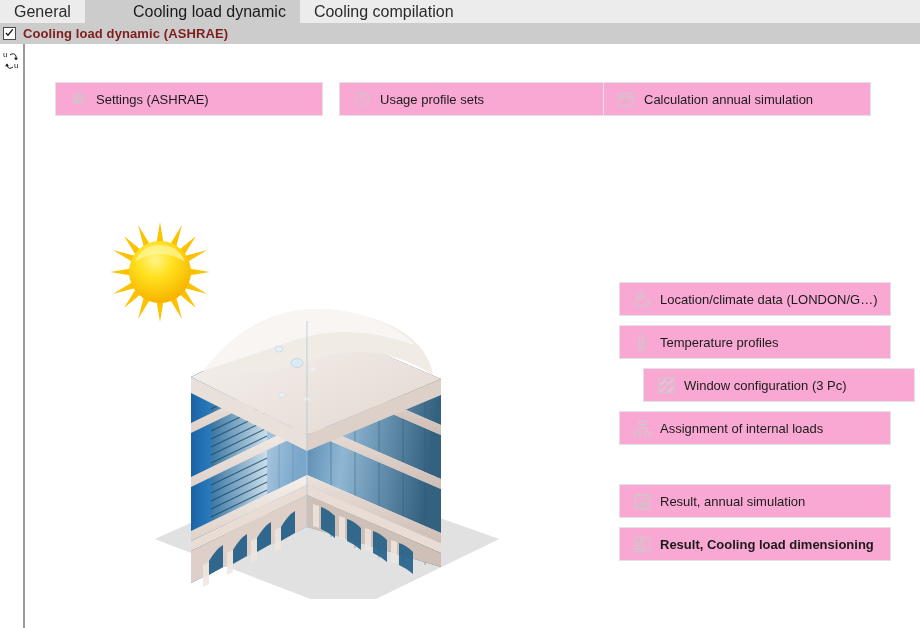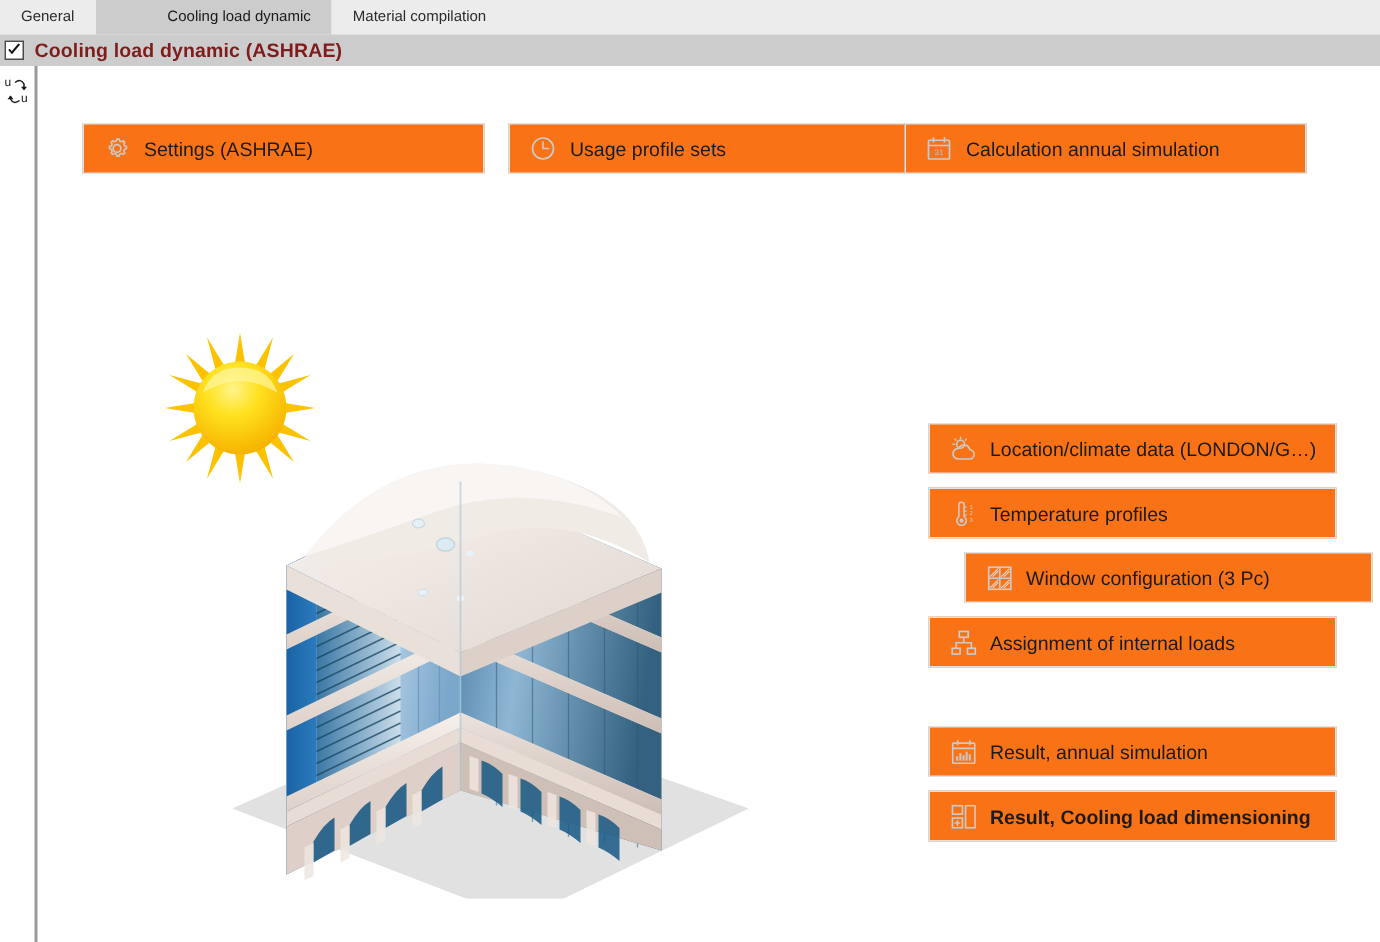"General" .tab { font-size: 10px -> 16px }
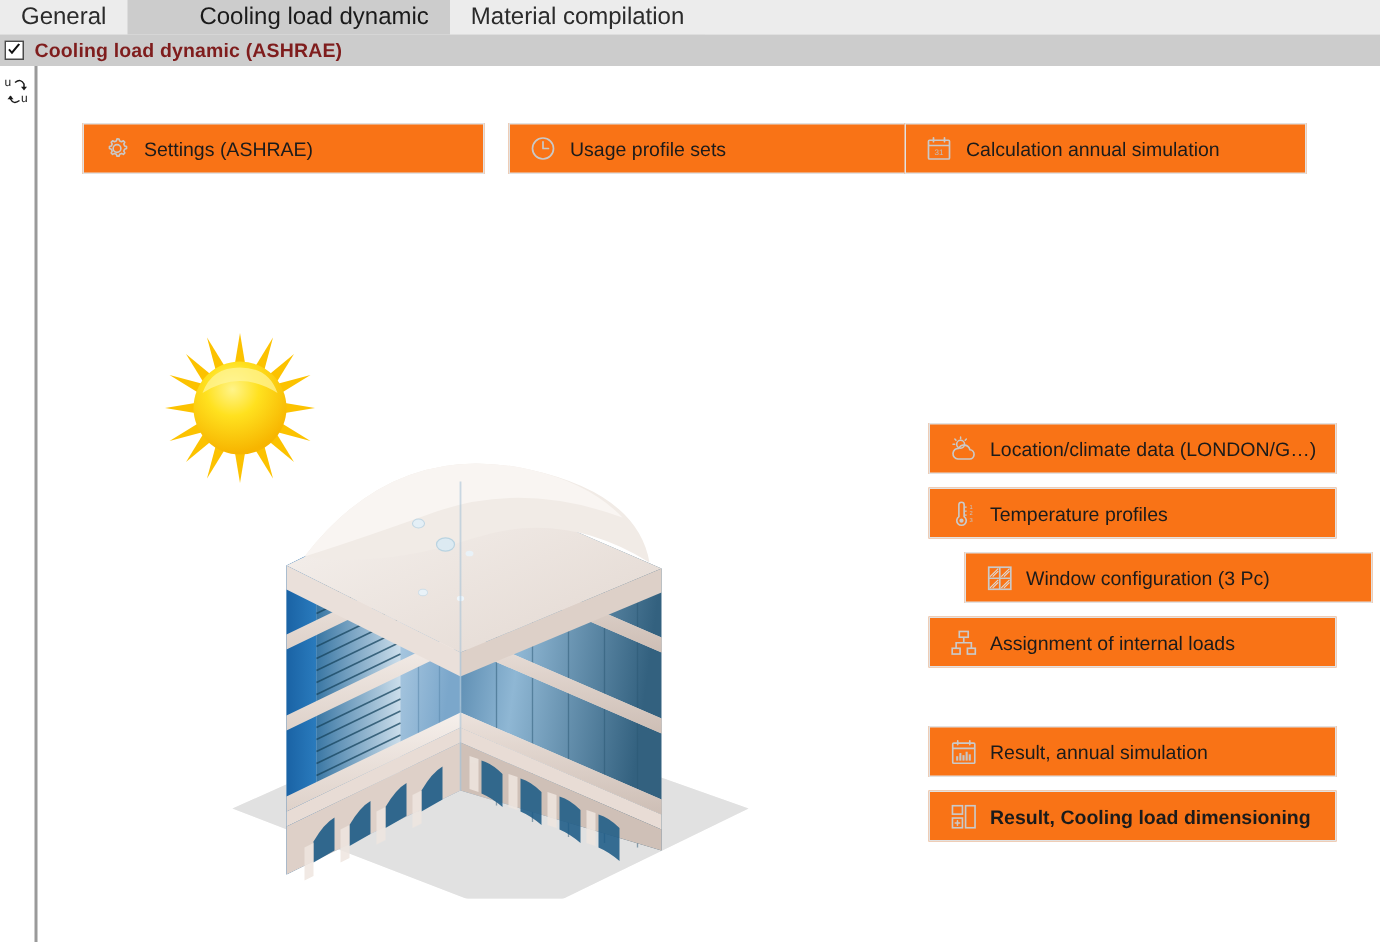"Material compilation" span { text: Material -> Cooling }
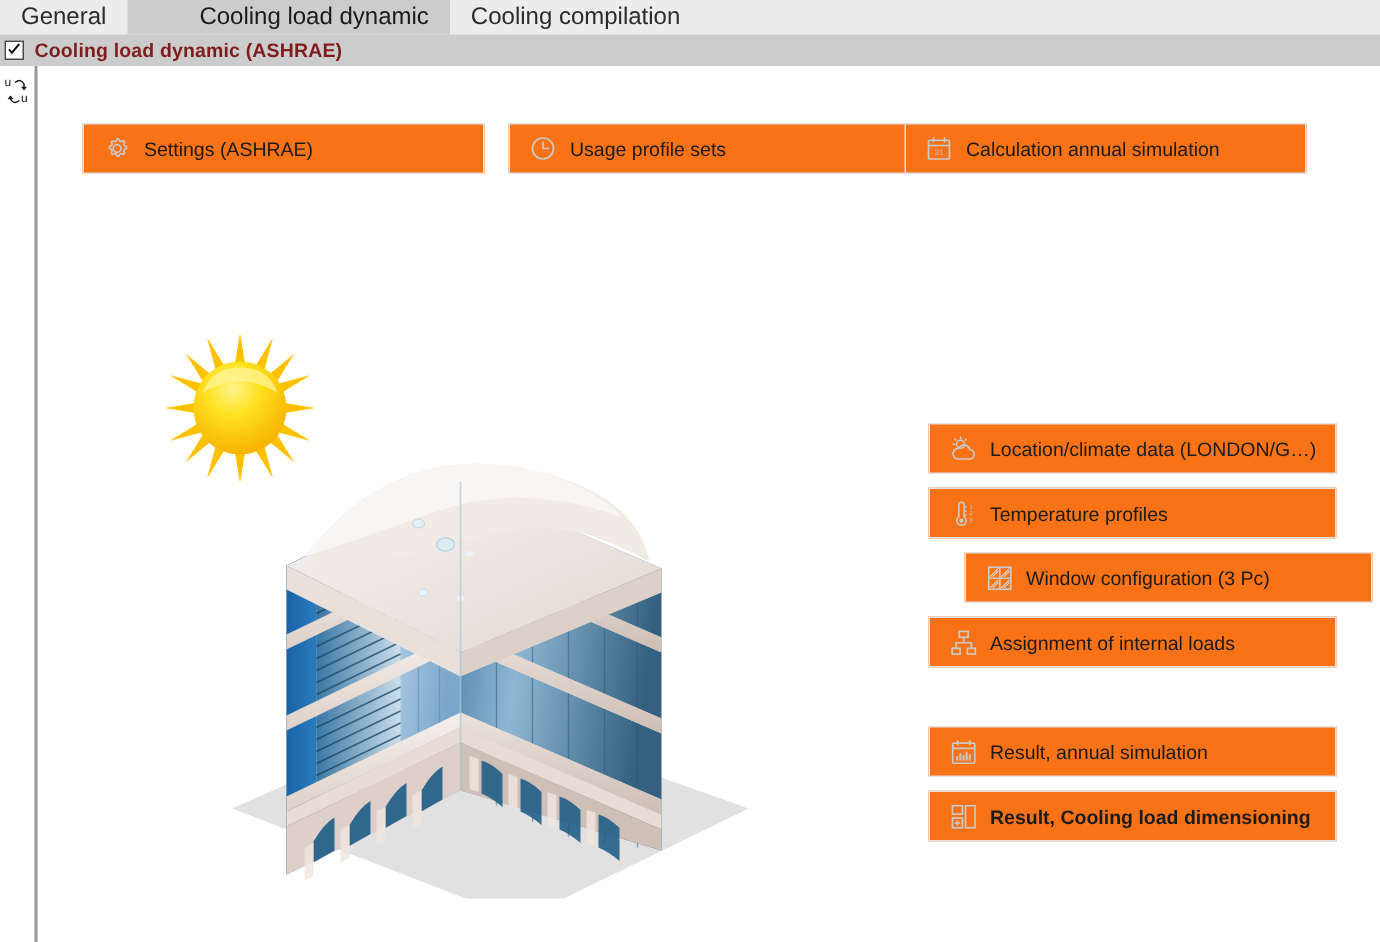"Settings (ASHRAE)" .btn { background: #f97316 -> #f9a8d4 }
